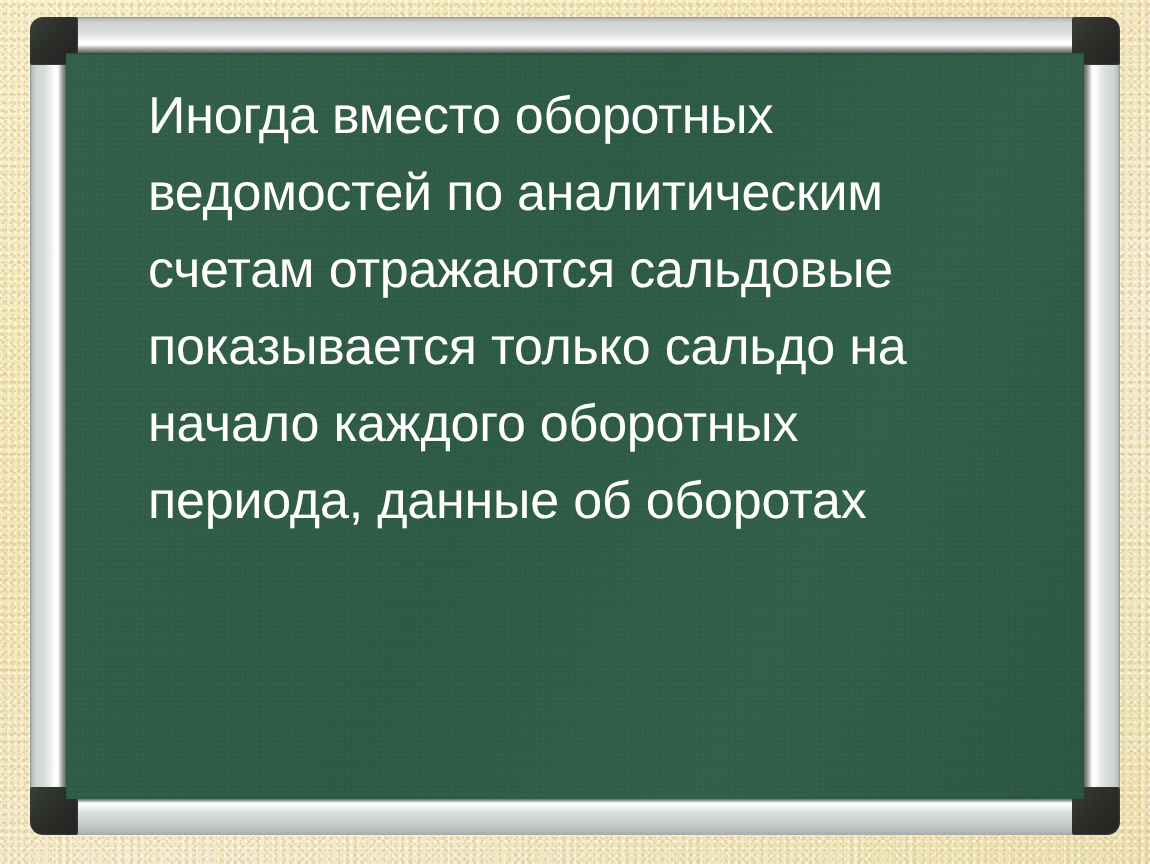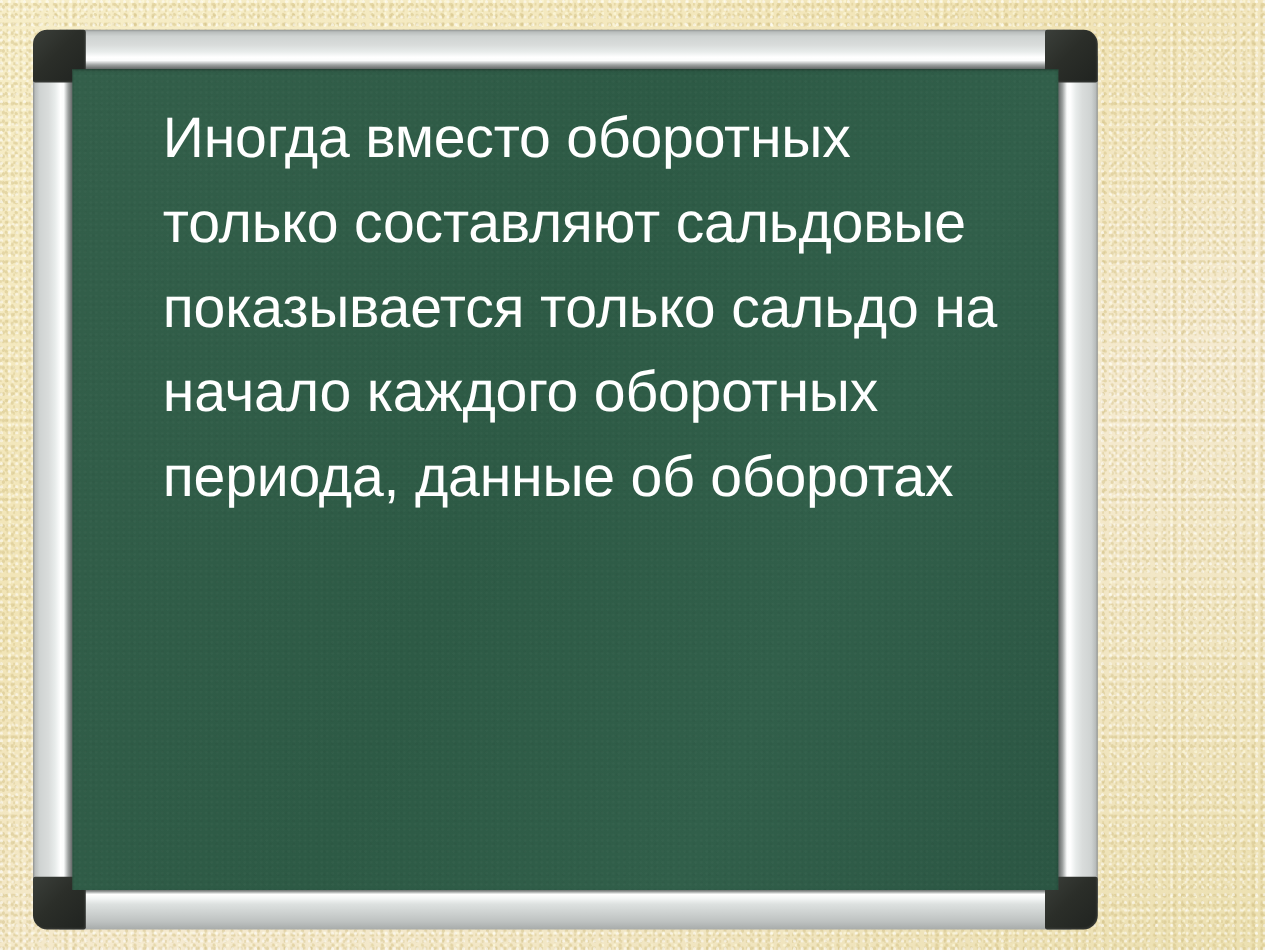"Иногда вместо оборотных" .board-frame { top: 27px -> 17px; width: 968px -> 1090px }
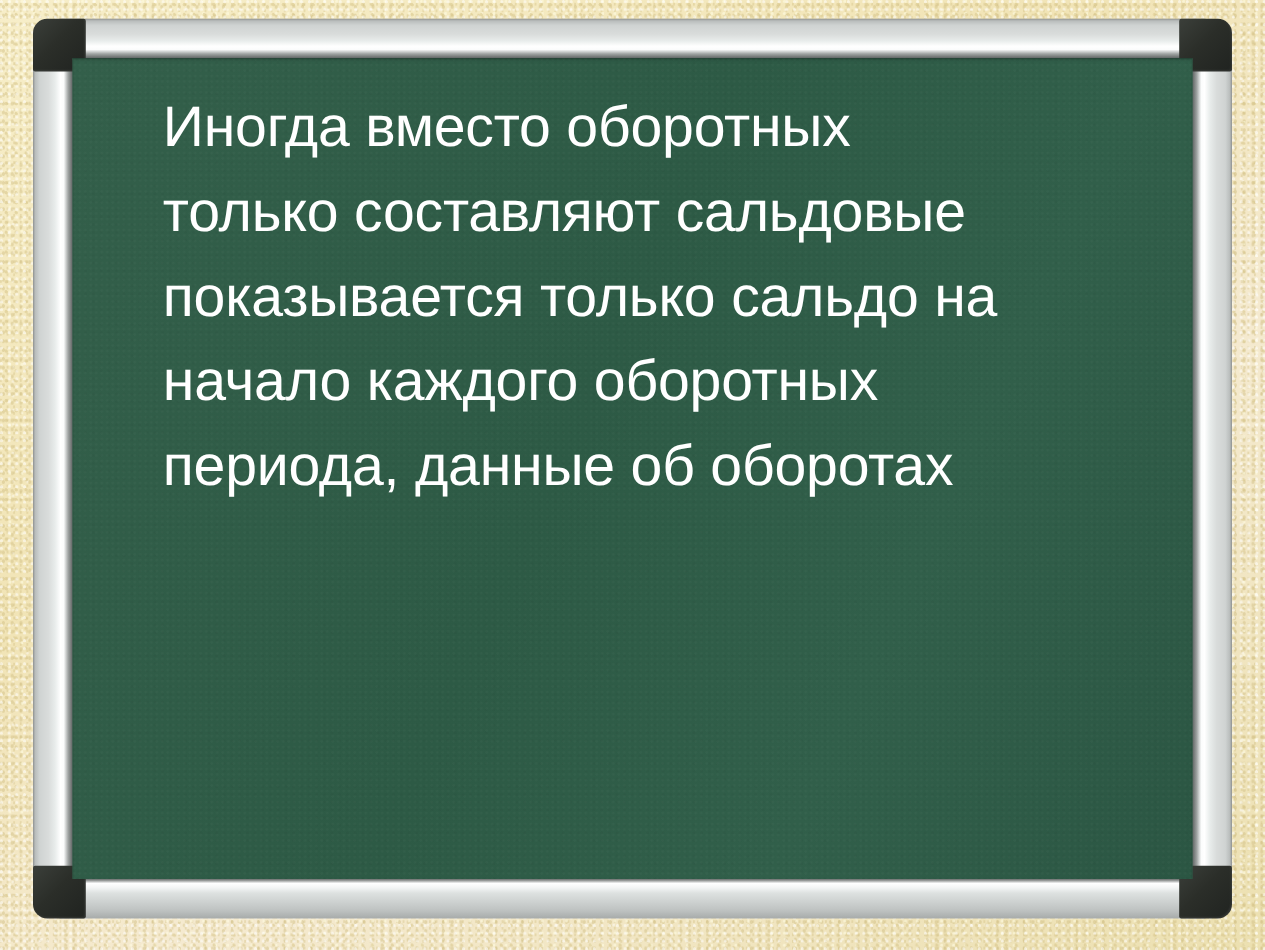"ведомостей по аналитическим" span.line { html: none -> <span>ведомостей по аналитическим</span> }
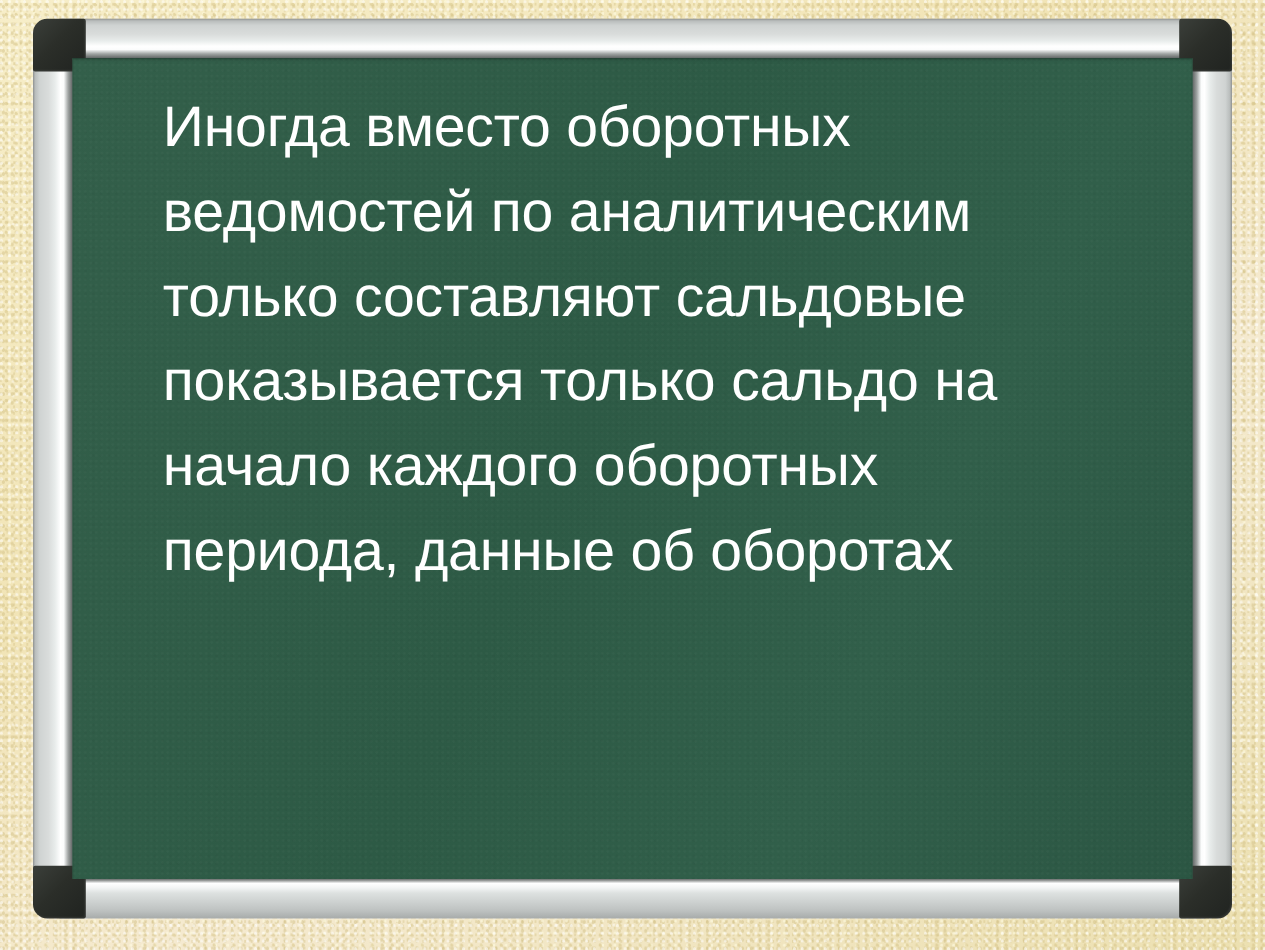"только составляют сальдовые" span.line { text: только составляют -> счетам отражаются }
